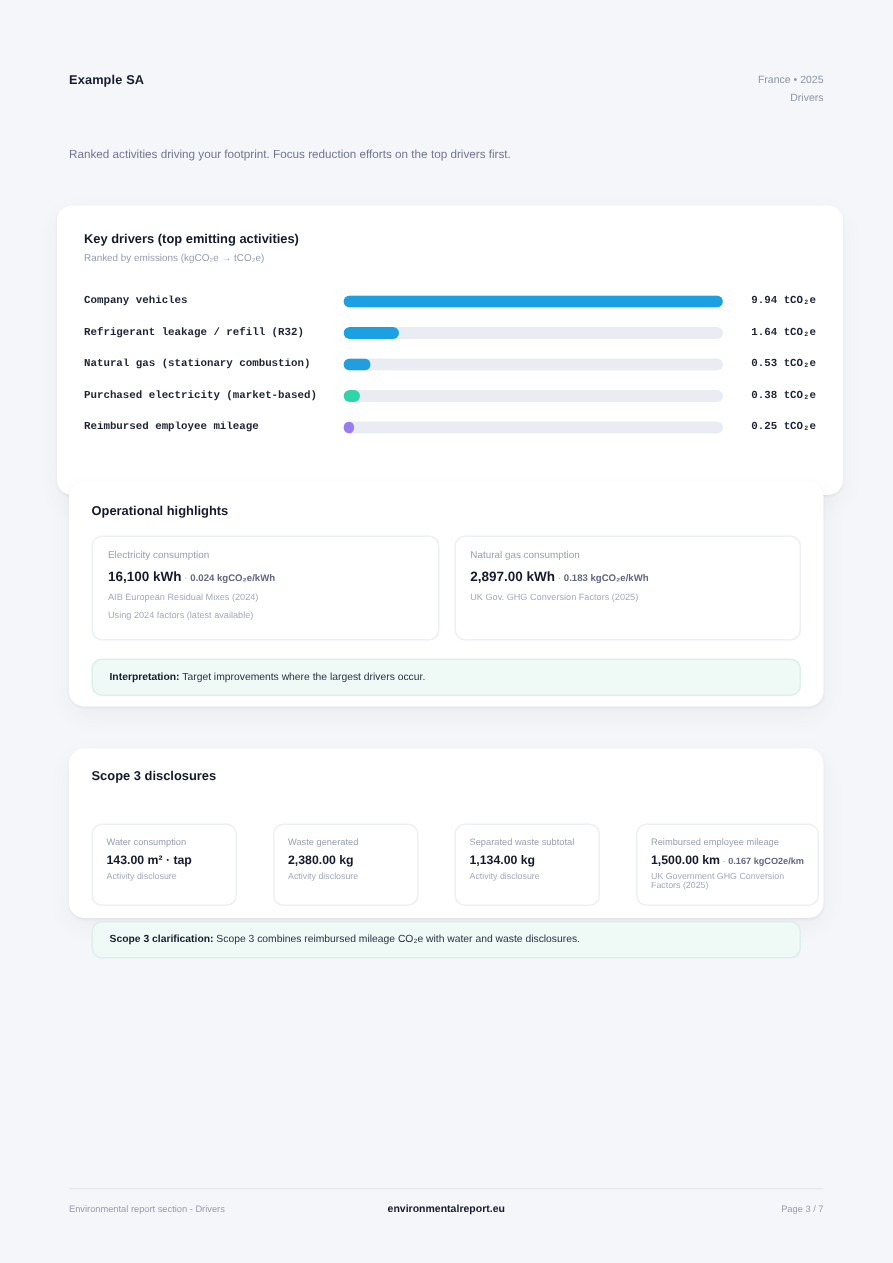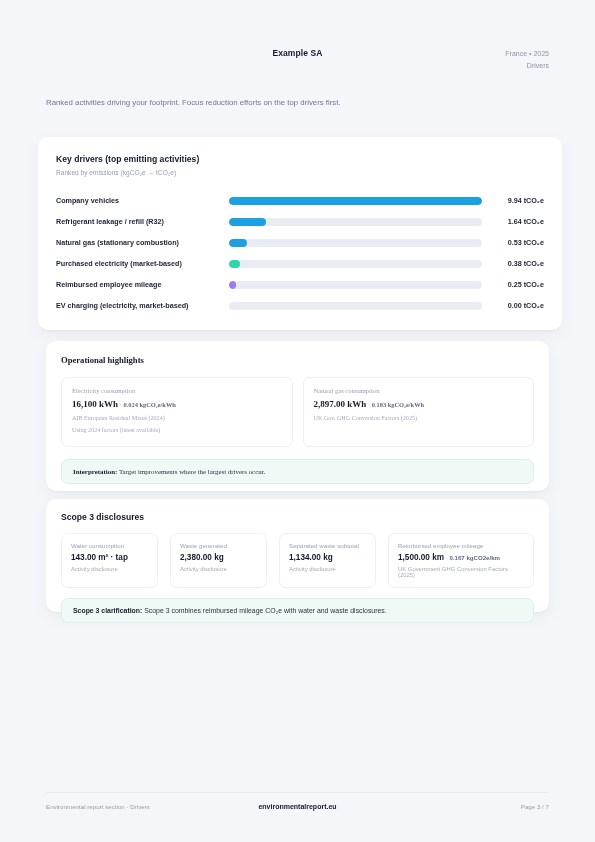"Example SA" .brand { text-align: center -> none }
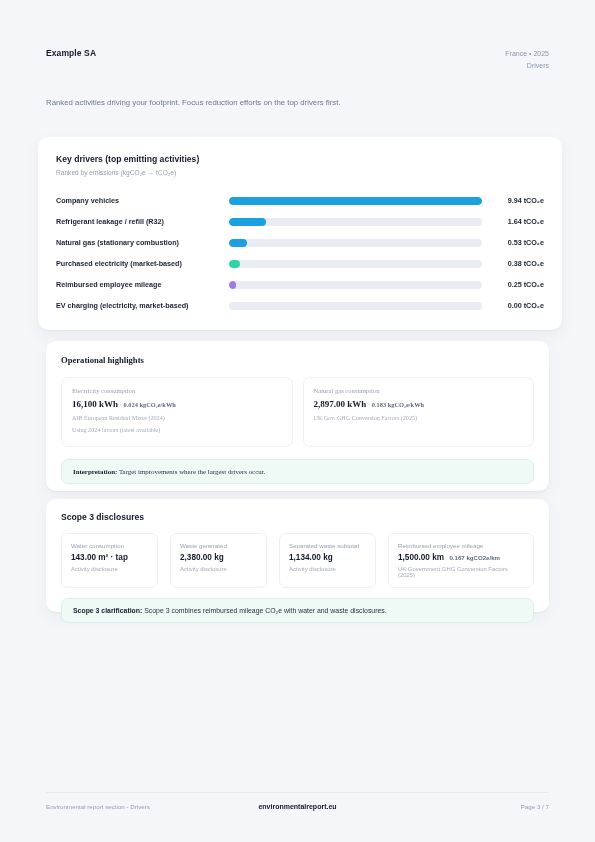"Company vehicles" .driver-rows { font-family: none -> Liberation Mono, monospace }
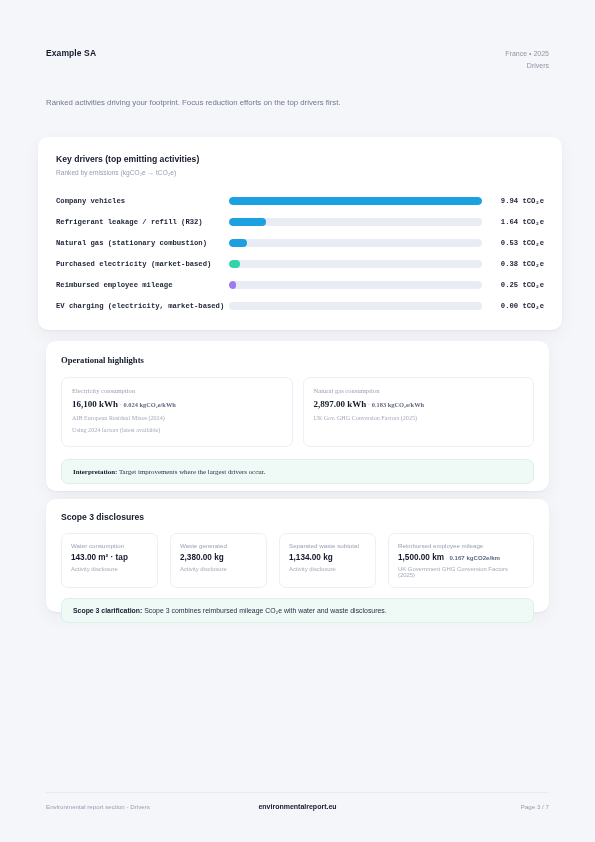"EV charging (electricity, market-based)" div.driver-row { html: <div> <div>EV charging (electricity, market-based)</div> <div></div> <div>0.00 tCO₂e</div> </div> -> none }
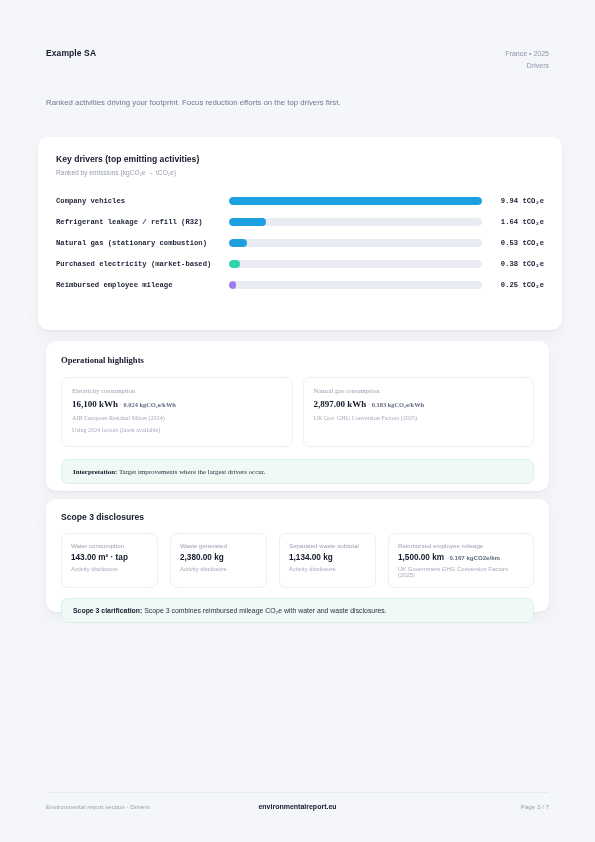"Operational highlights" #ops-card { font-family: Liberation Serif, serif -> none; top: 341px -> 321px }
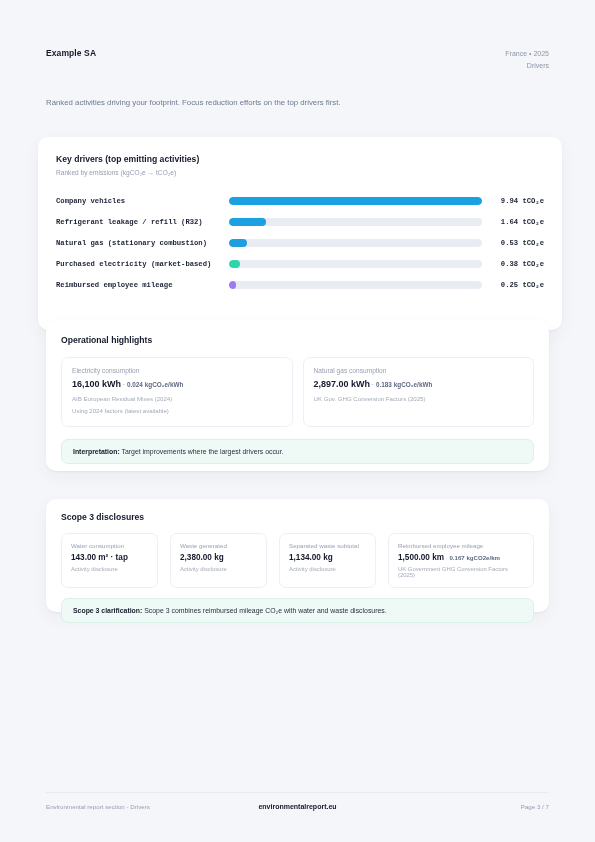"143.00 m² · tap" .s3-row { gap: 12px -> 24px; margin-top: 11px -> 27px }
